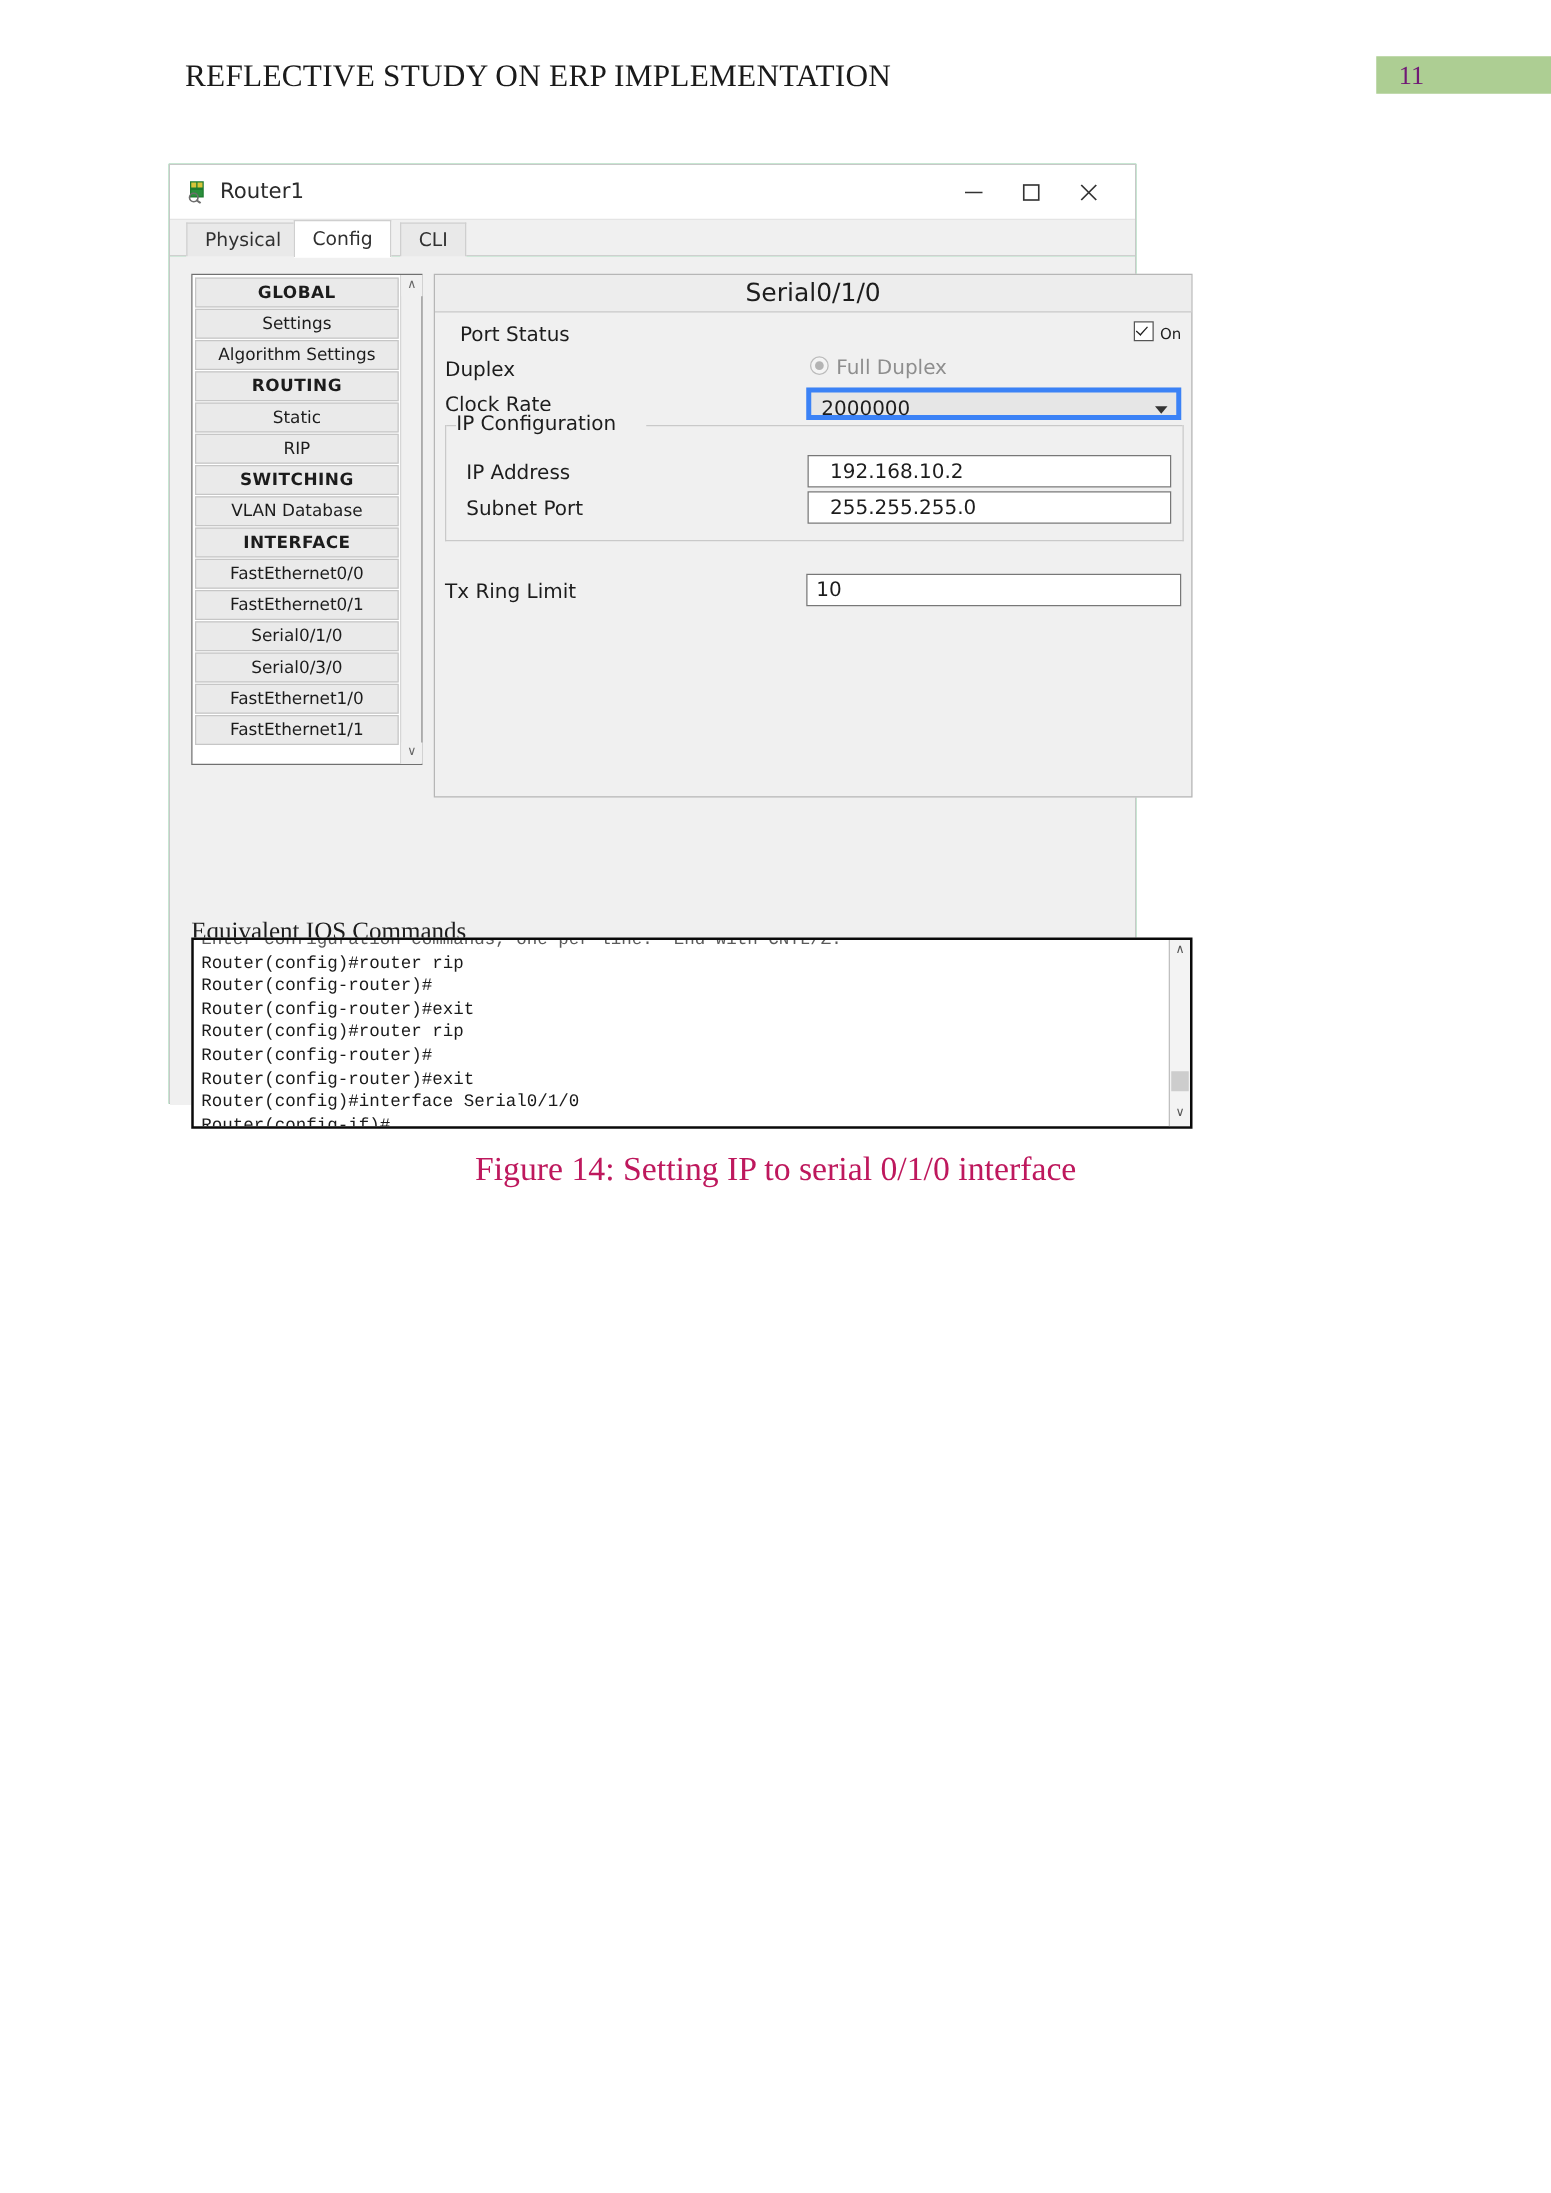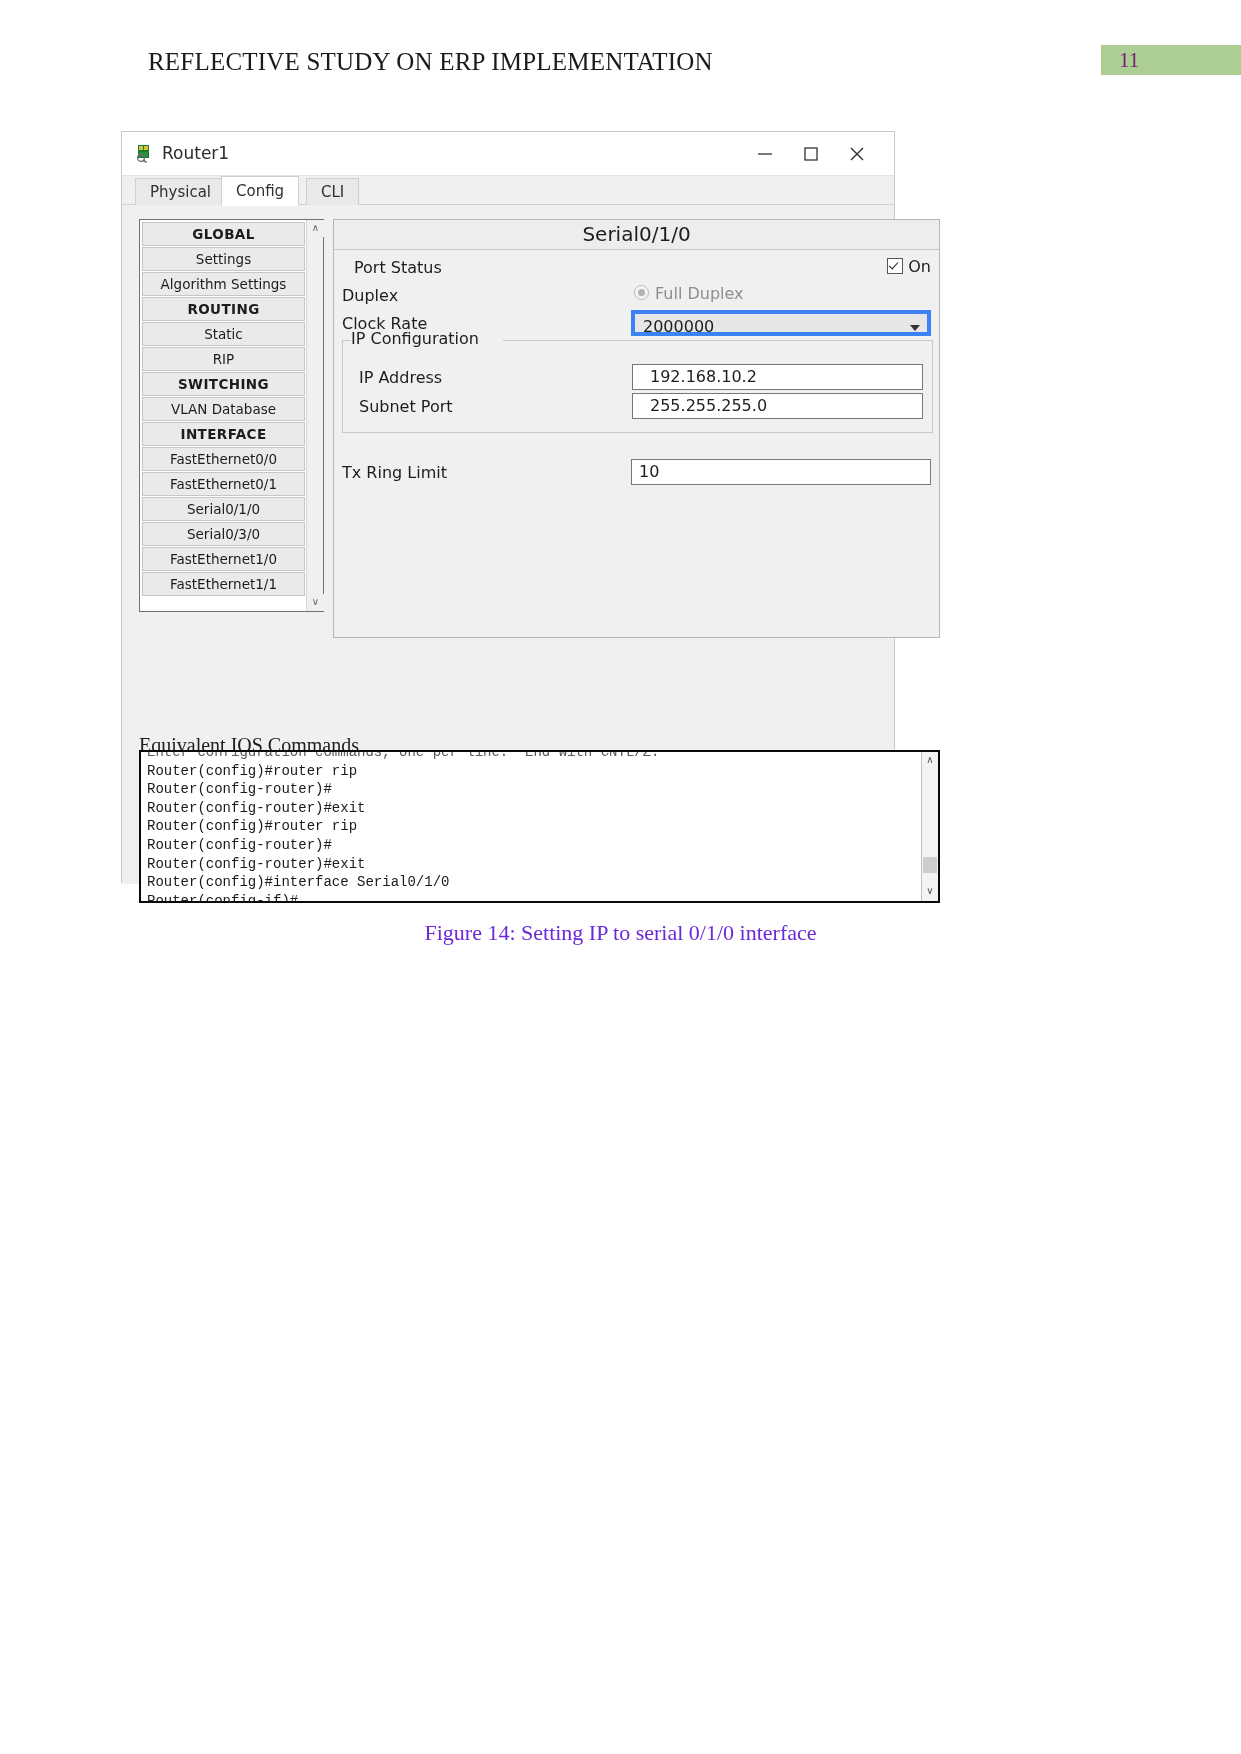"Router1" .shot { left: 121px -> 135px }
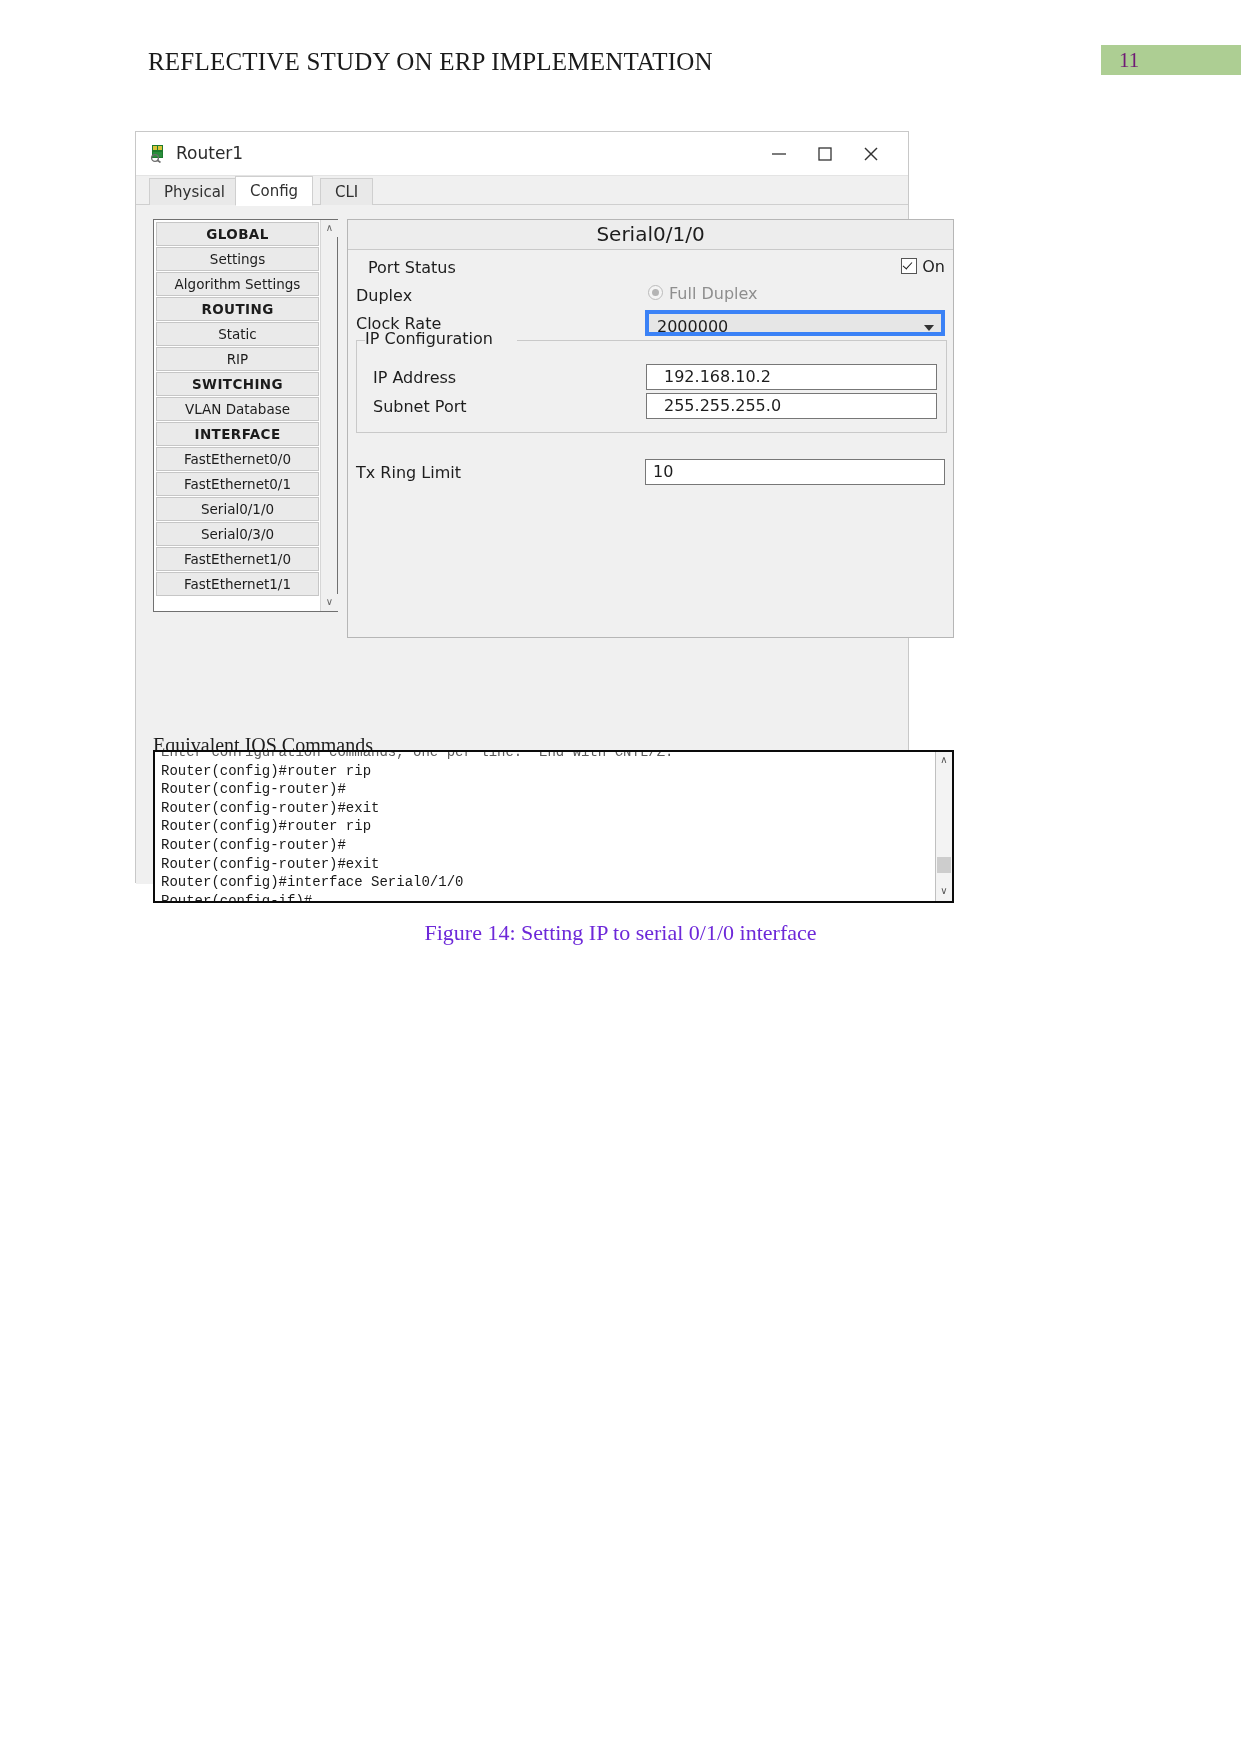"On" .chk-on { font-size: 16px -> 12px }
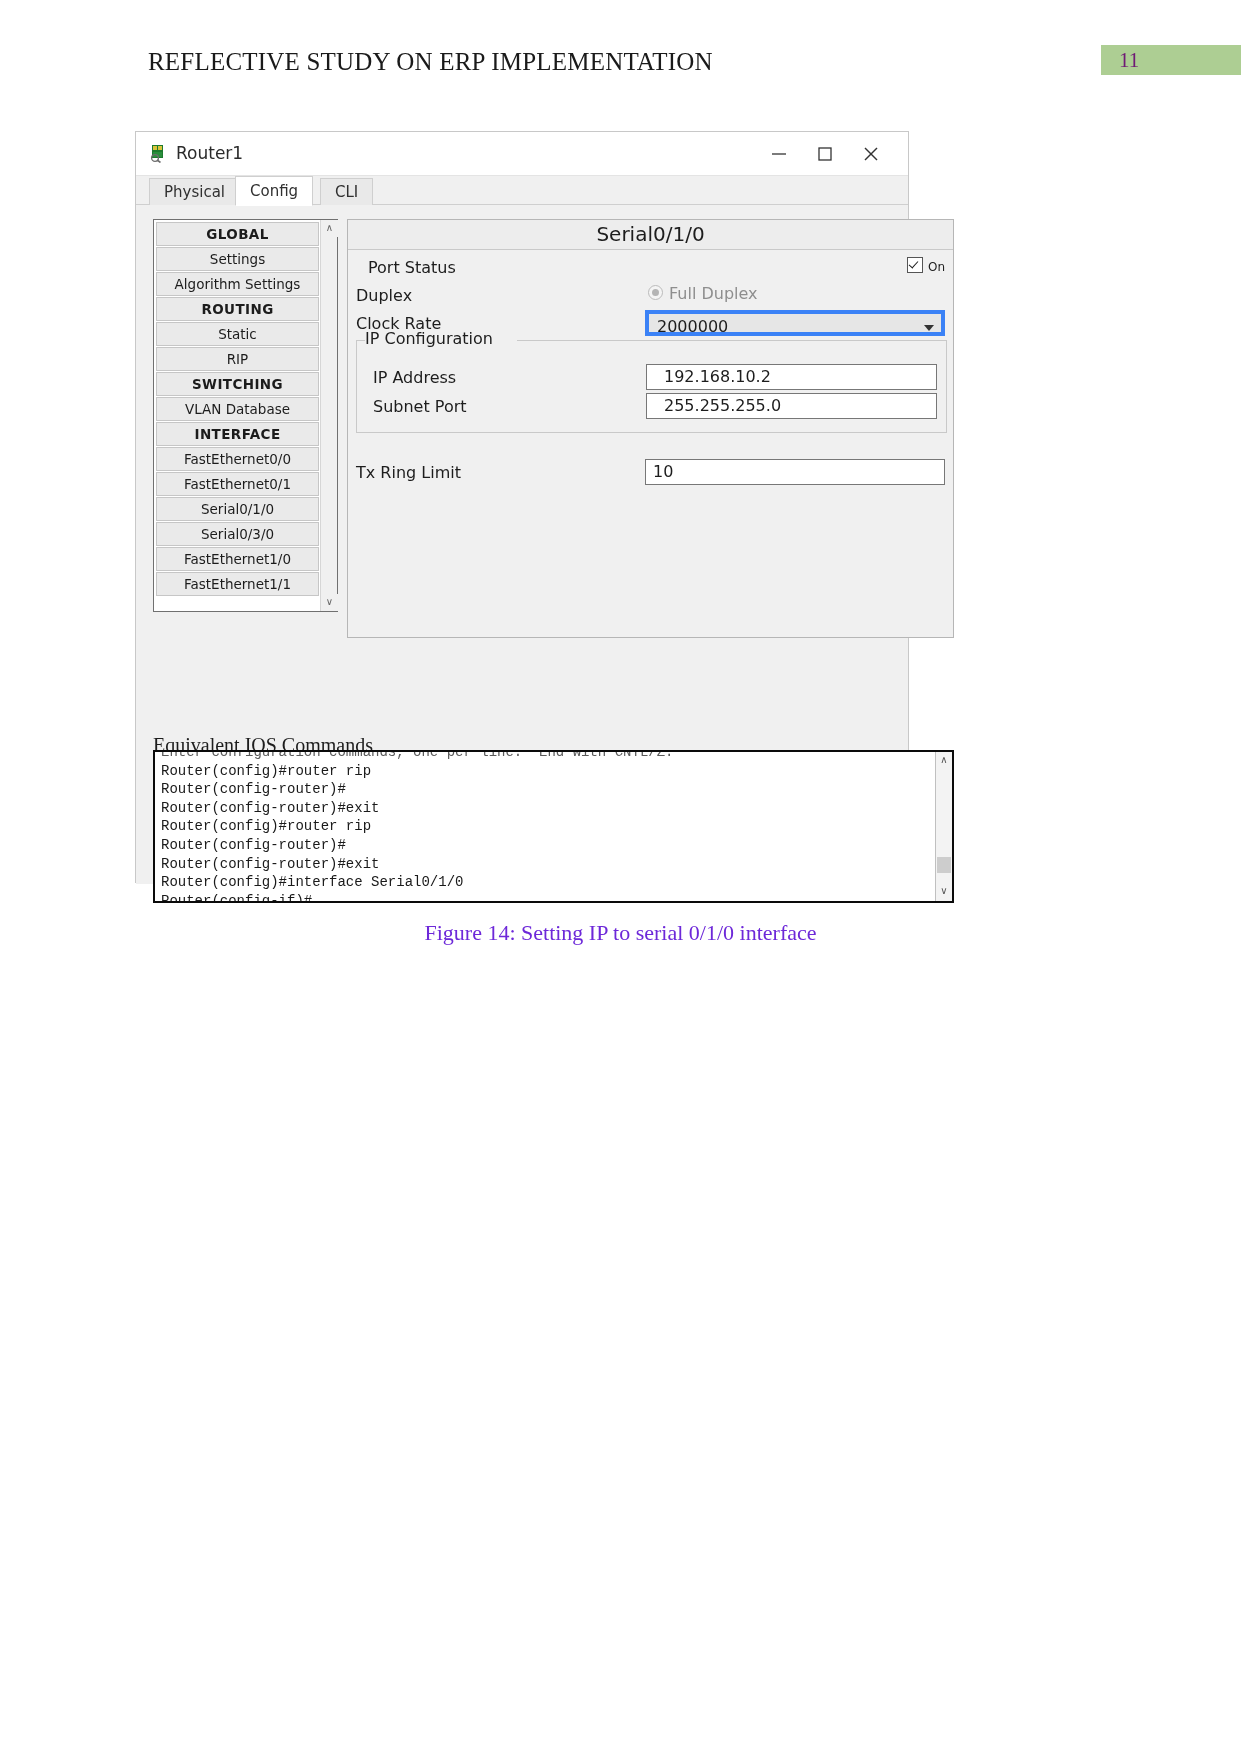"Figure 14: Setting IP to" .caption { color: #6d28d9 -> #be185d; font-size: 22px -> 27px }
